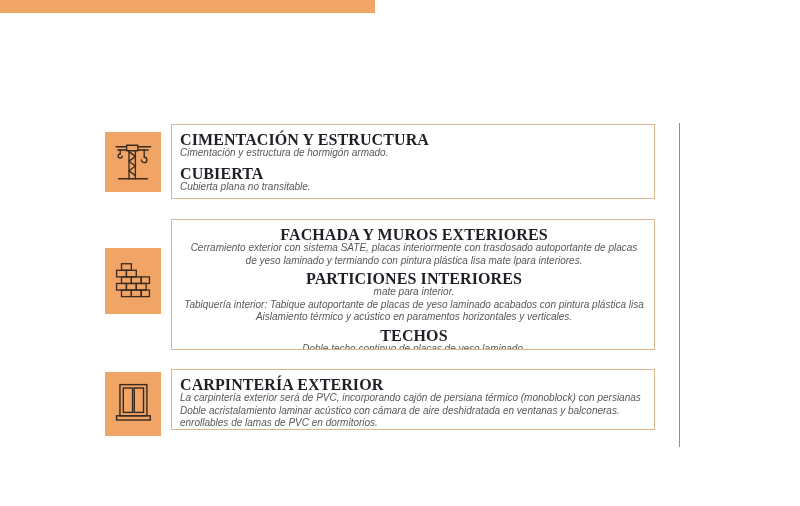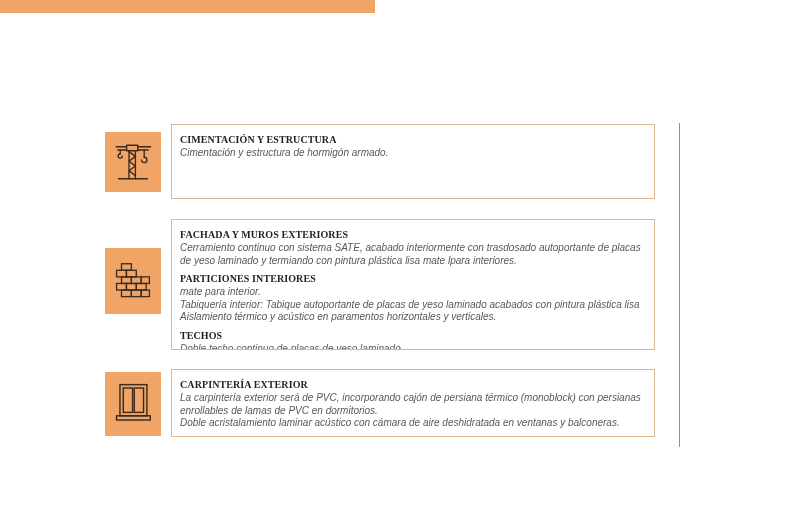"CIMENTACIÓN Y ESTRUCTURA" .block h3 { font-size: 10px -> 16px }
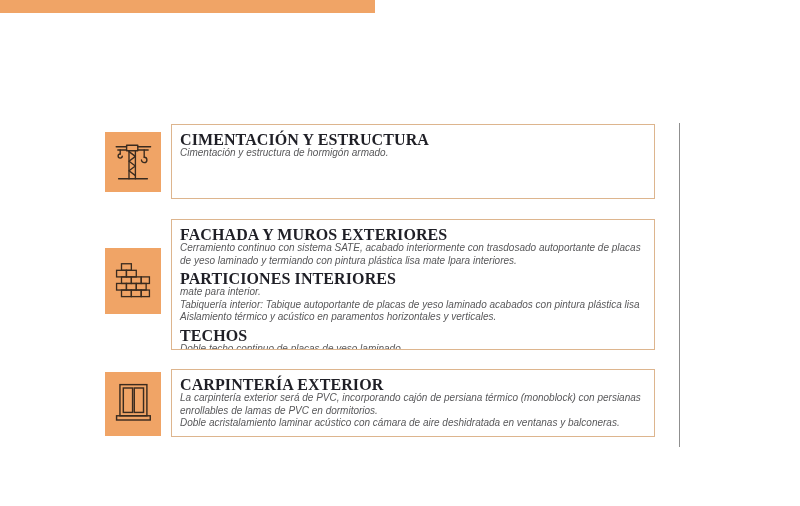"CUBIERTA" div.block { html: none -> <div> <h3>CUBIERTA</h3> <p>Cubierta plana no transitable.</p> </div> }
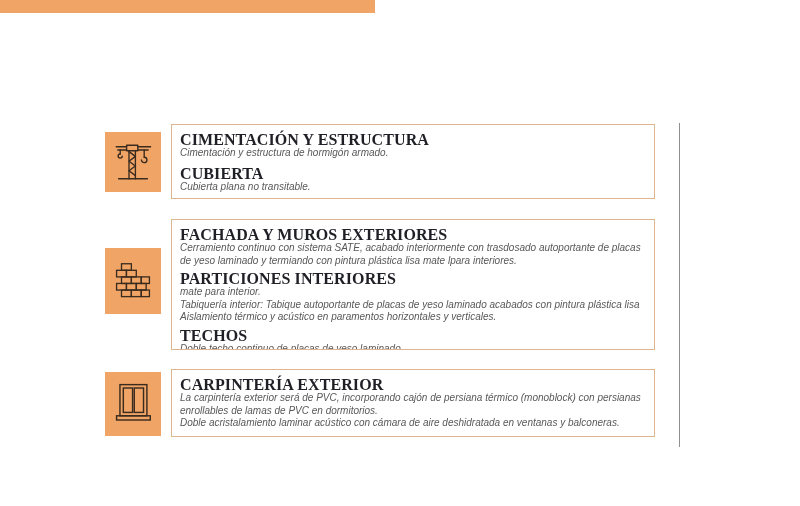"FACHADA Y MUROS EXTERIORES" #box2 { text-align: none -> center }
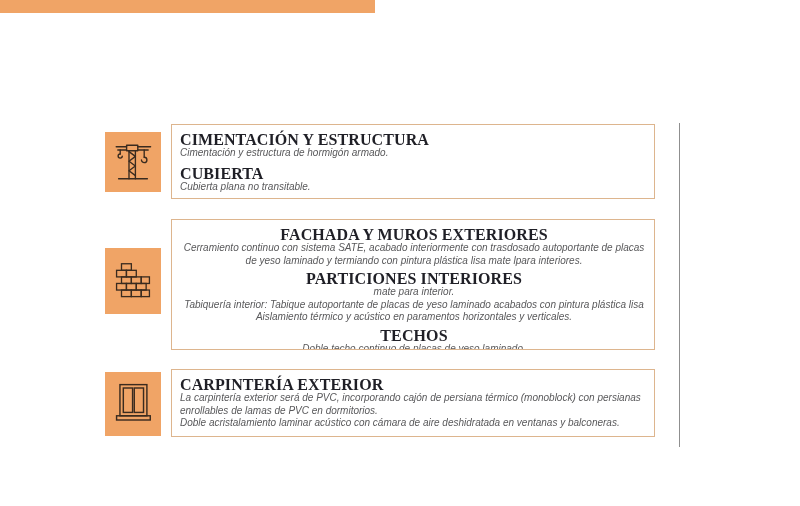"Cerramiento continuo con sistema SATE," p { text: continuo con sistema SATE, acabado -> exterior con sistema SATE, placas }
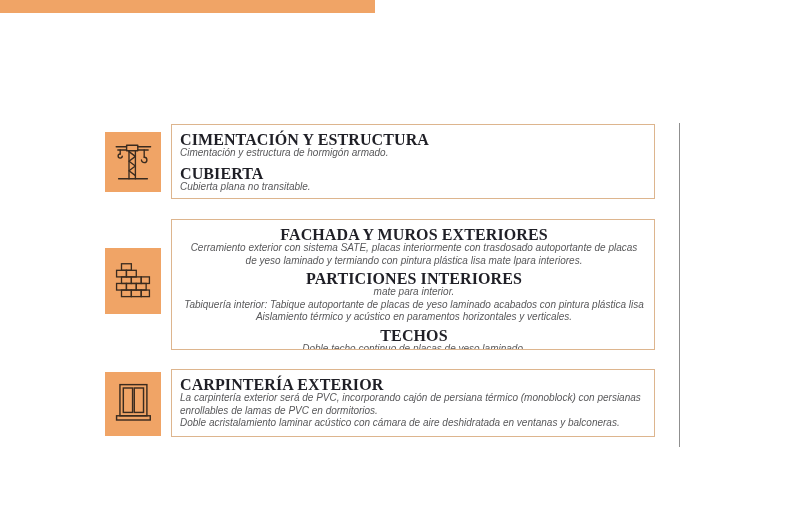"CARPINTERÍA EXTERIOR" #box3 { height: 68px -> 61px }
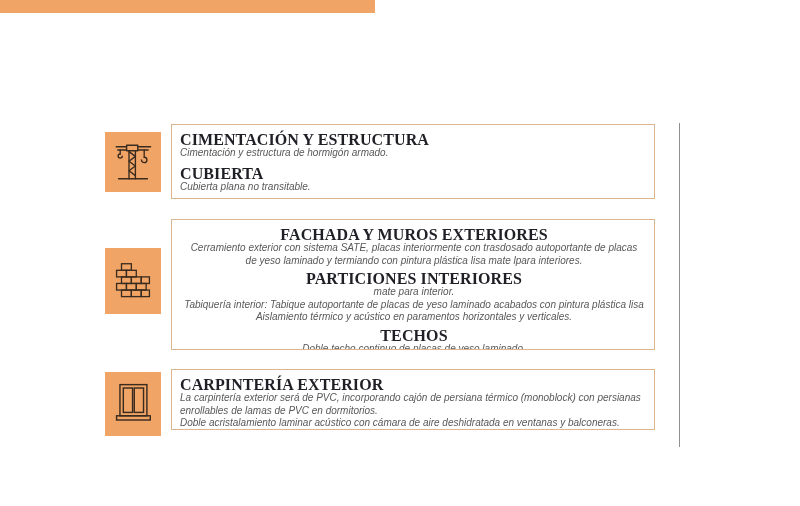"enrollables de lamas de PVC" p { order: before "Doble acristalamiento laminar acústico" -> after "Doble acristalamiento laminar acústico" }
